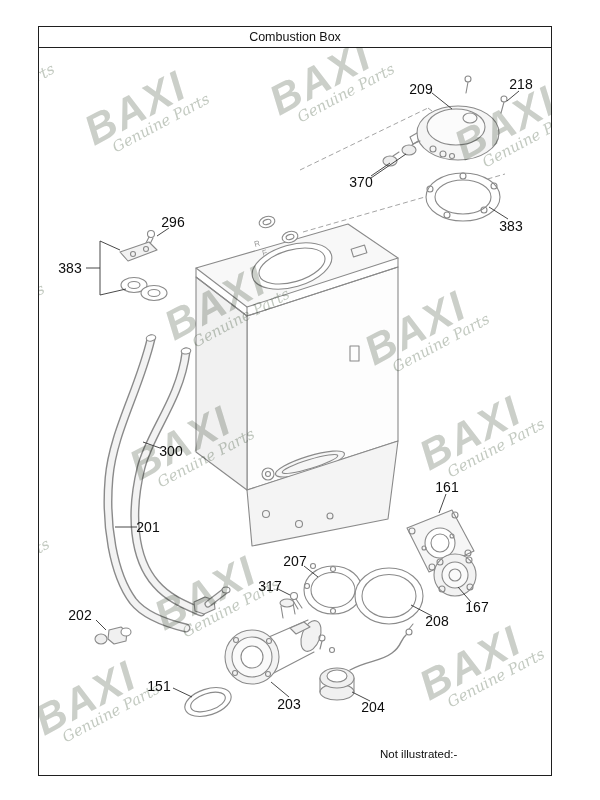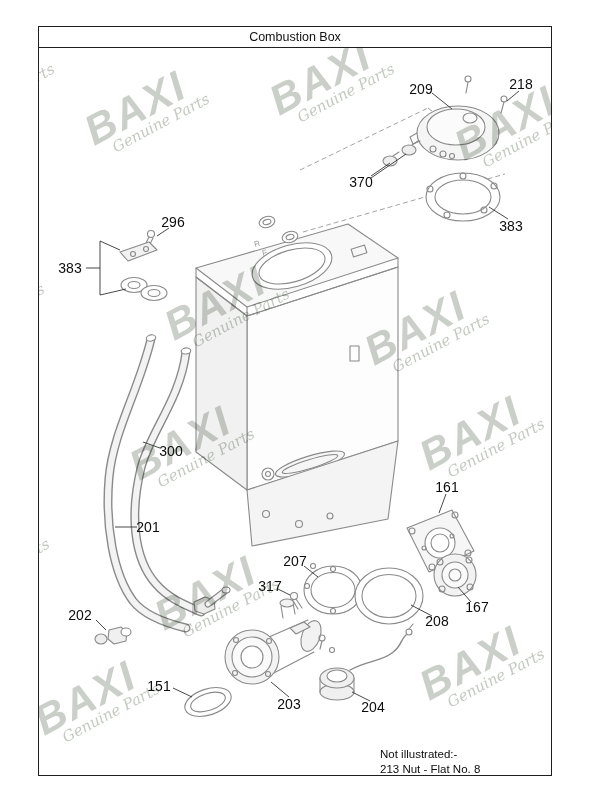"213 Nut - Flat No." div { html: <div>213 Nut - Flat No. 8</div> -> none }
